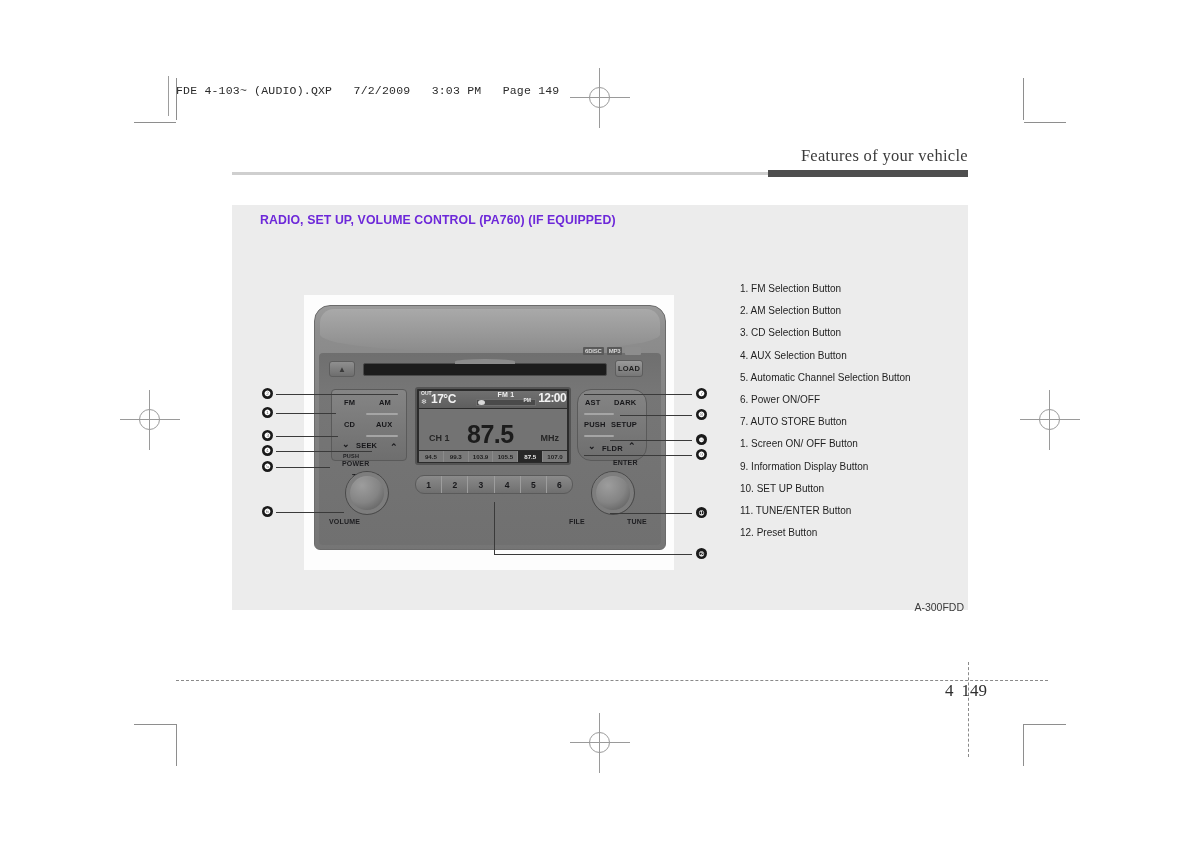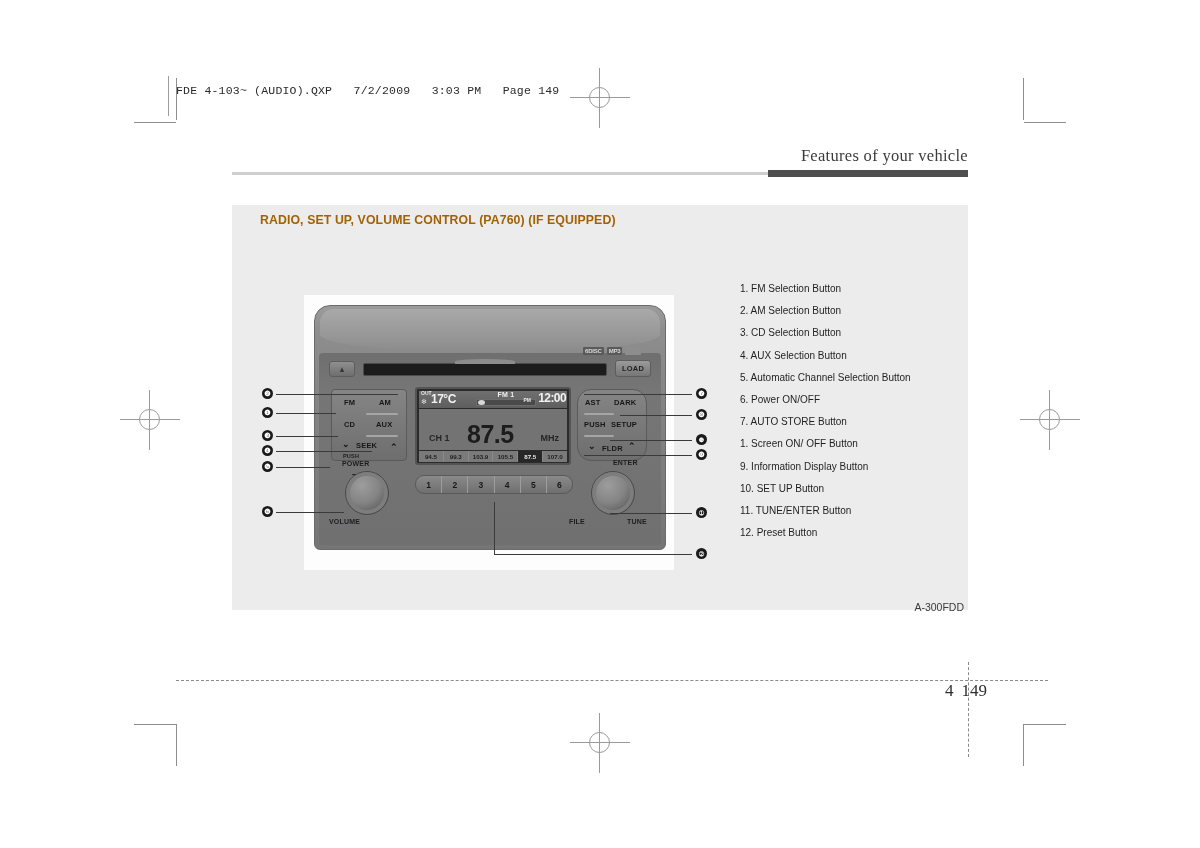"RADIO, SET UP, VOLUME CONTROL" .panel-title { color: #a16207 -> #6d28d9 }
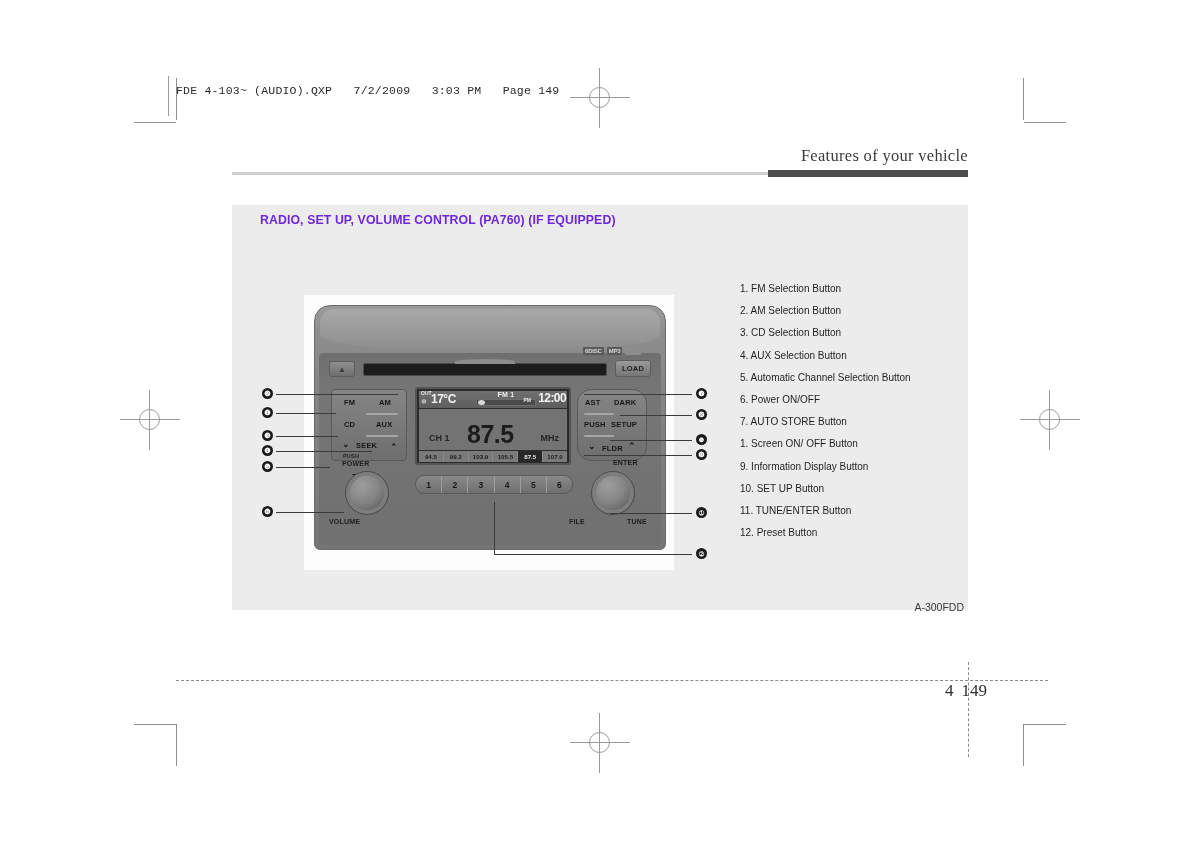"LOAD" .load-btn { width: 36px -> 28px }
